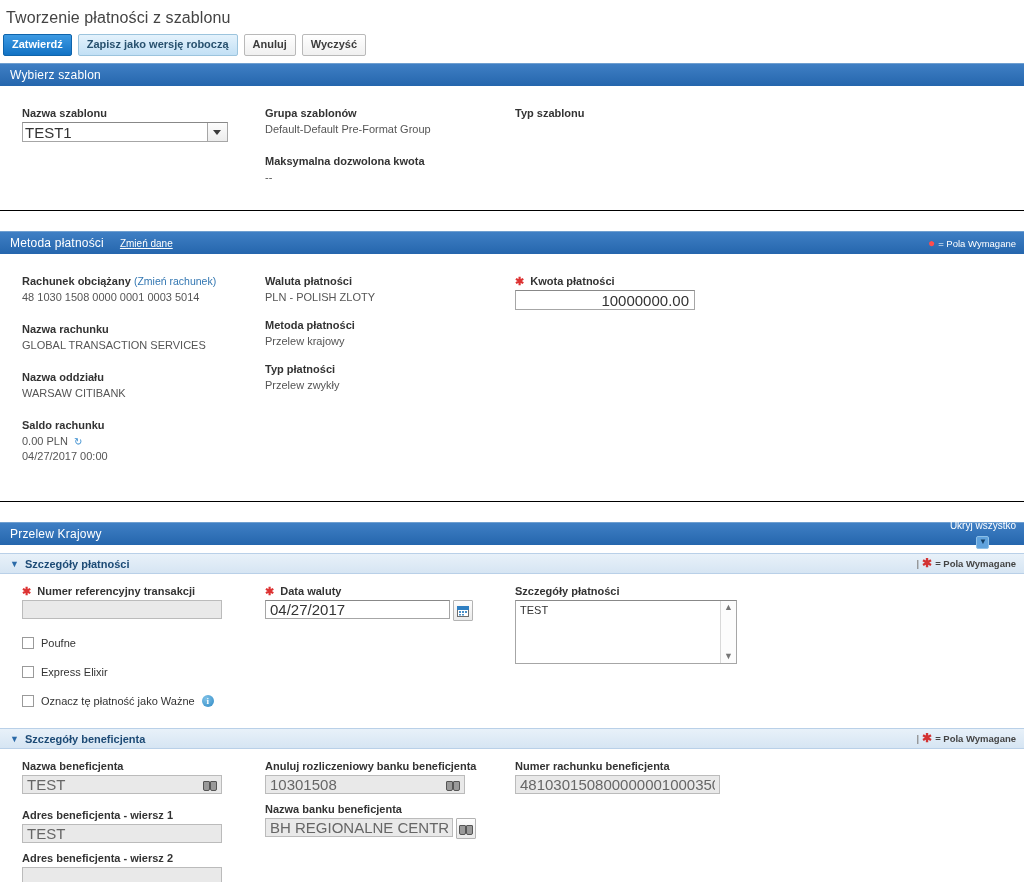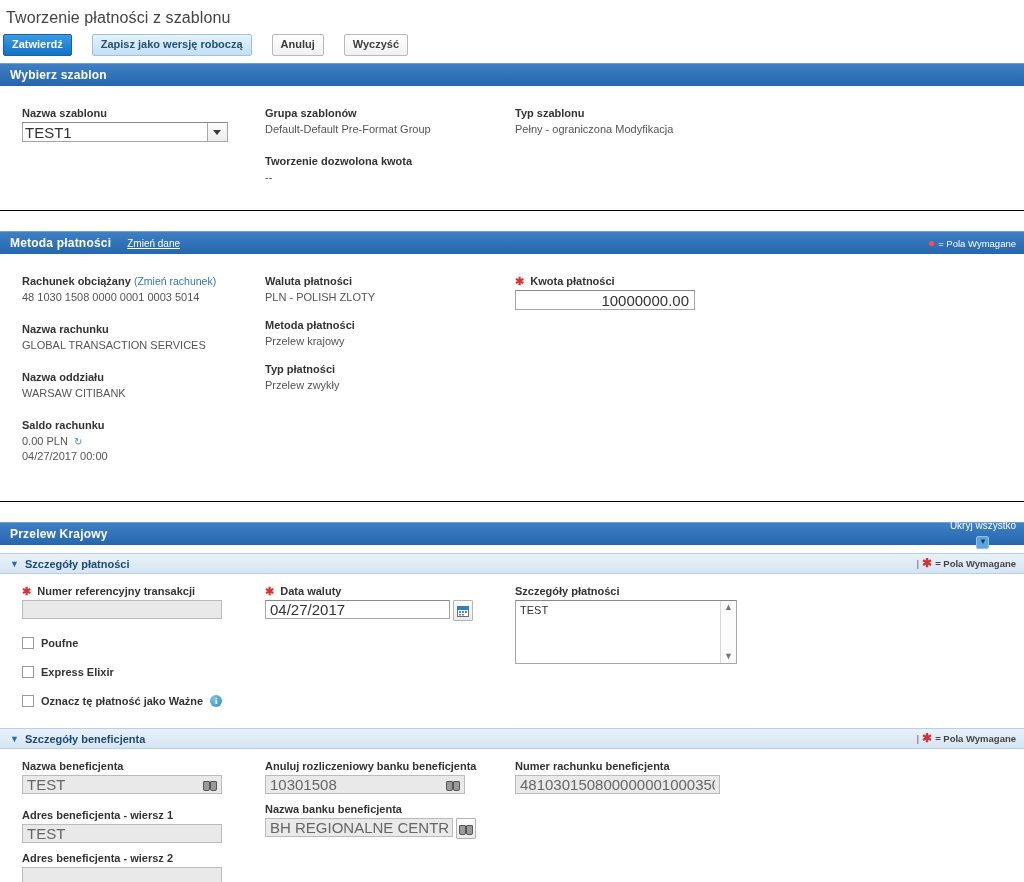"Zatwierdź" .btn-bar { gap: 20px -> 6px }
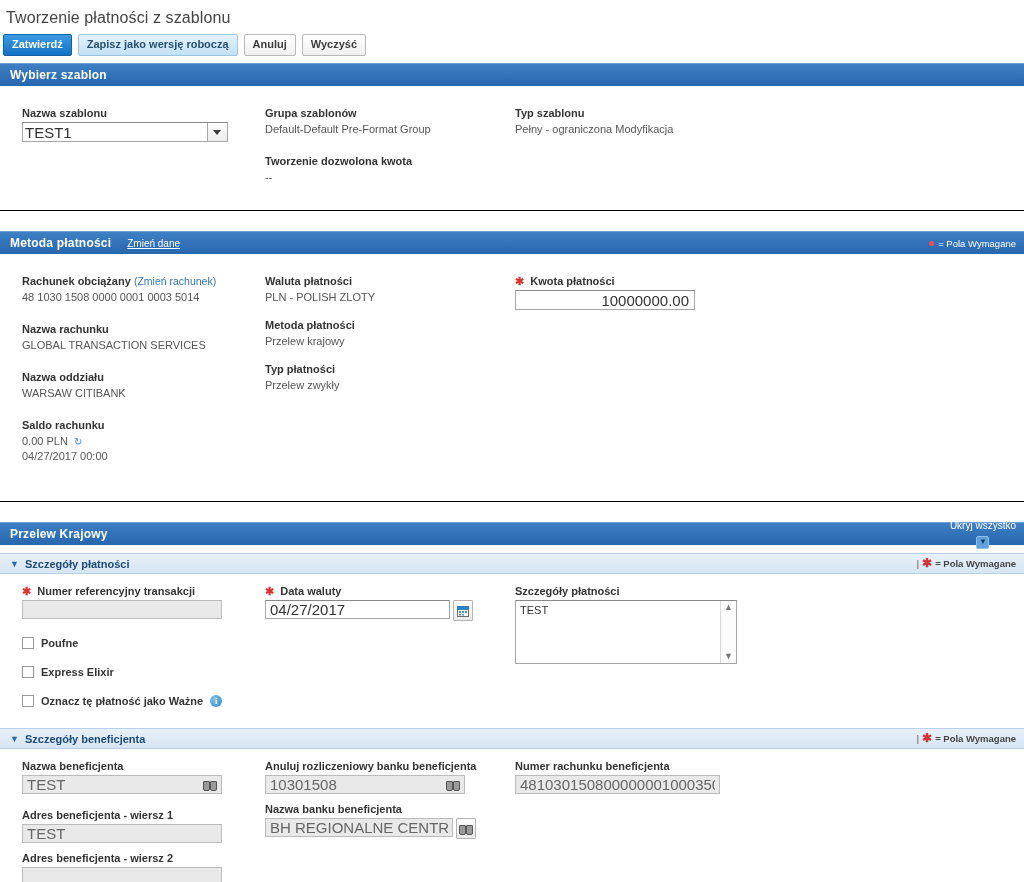"Wybierz szablon" .sec-header .sec-title { font-weight: bold -> normal }
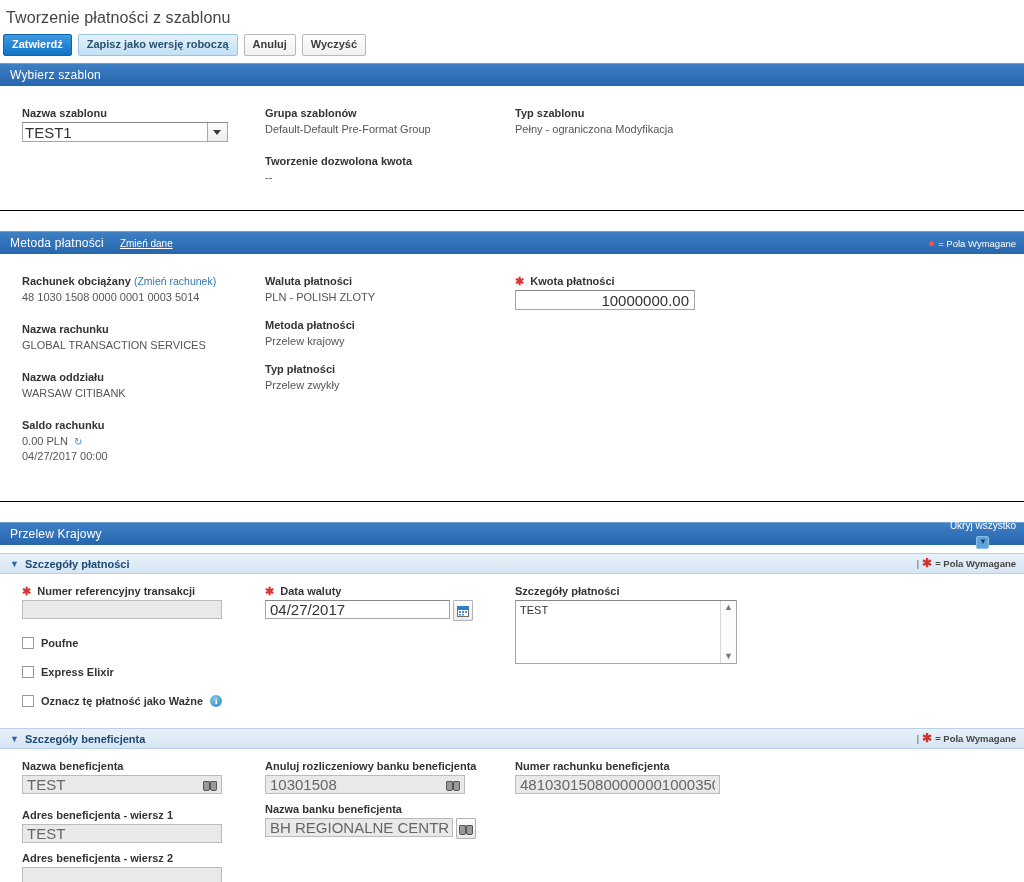"Pełny - ograniczona Modyfikacja" div.fvalue { html: <div>Pełny - ograniczona Modyfikacja</div> -> none }
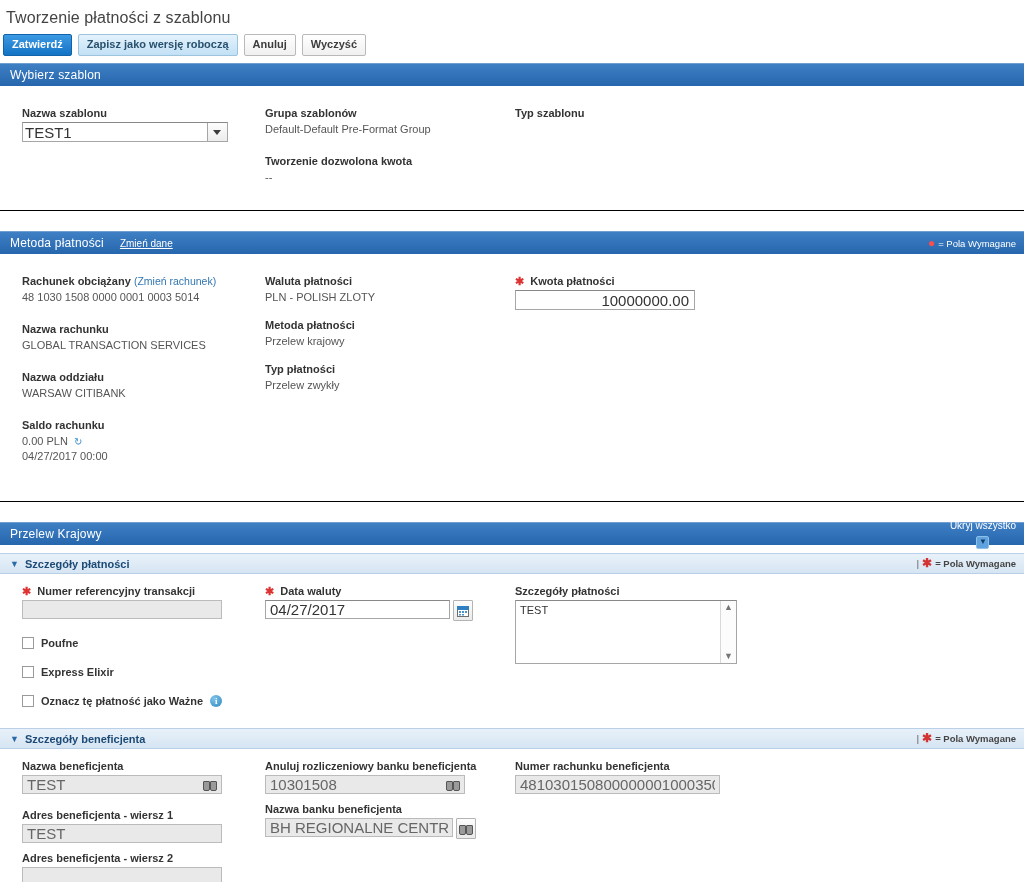"Tworzenie dozwolona kwota" div.flabel { text: Tworzenie -> Maksymalna }
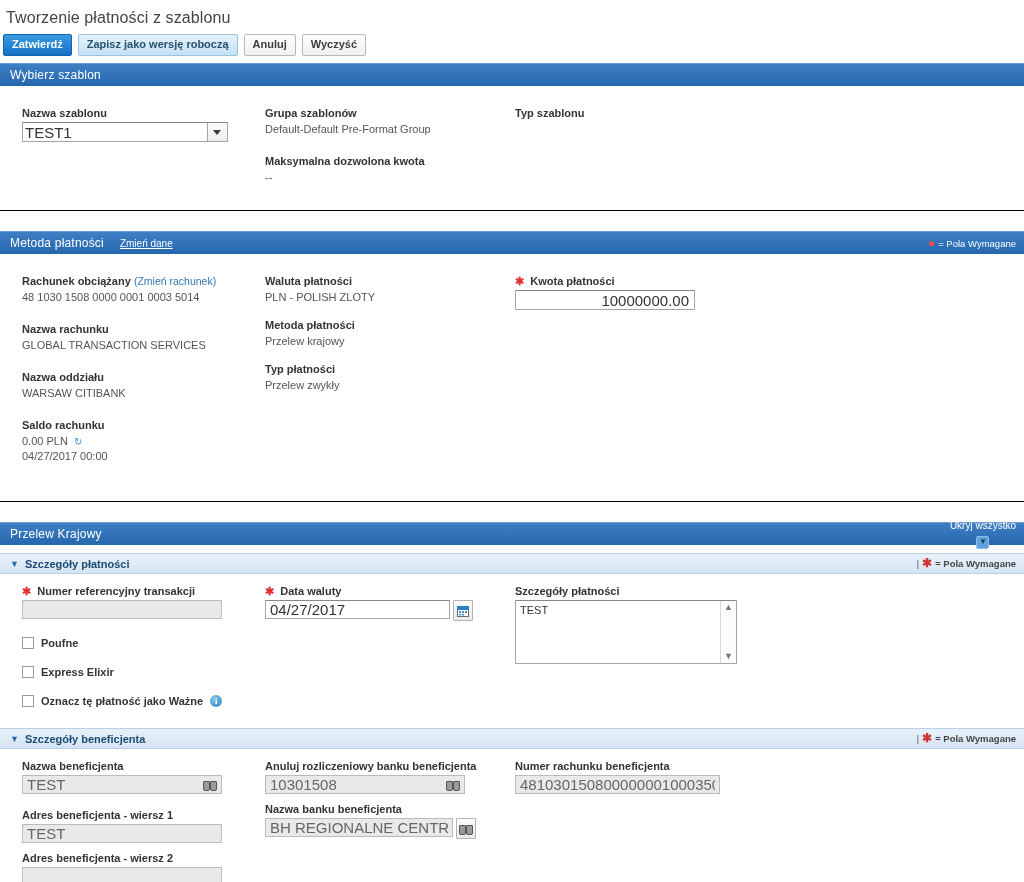"Poufne" .cb-label { font-weight: bold -> normal }
